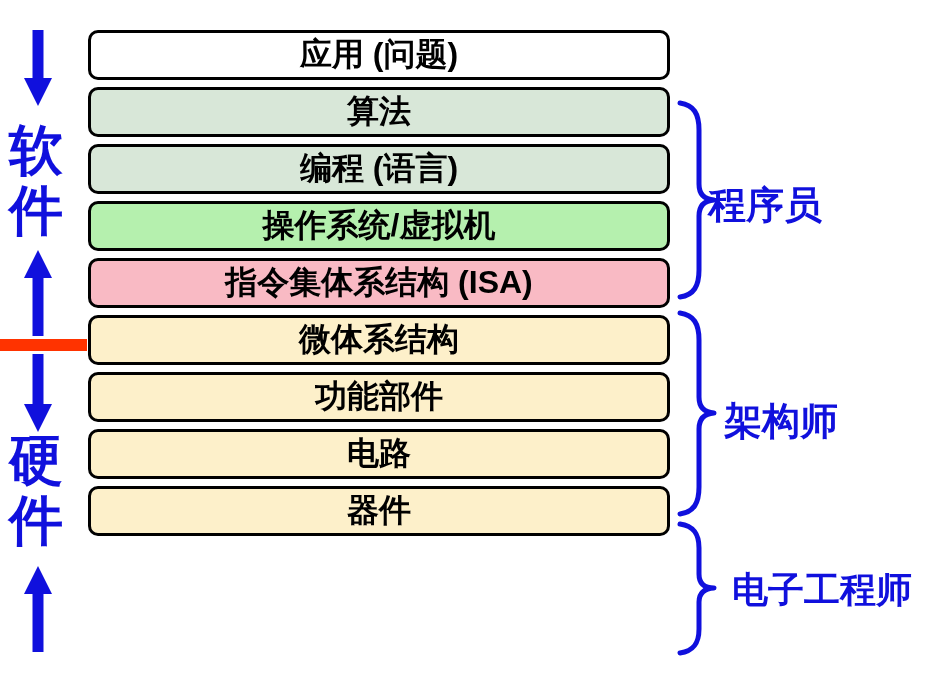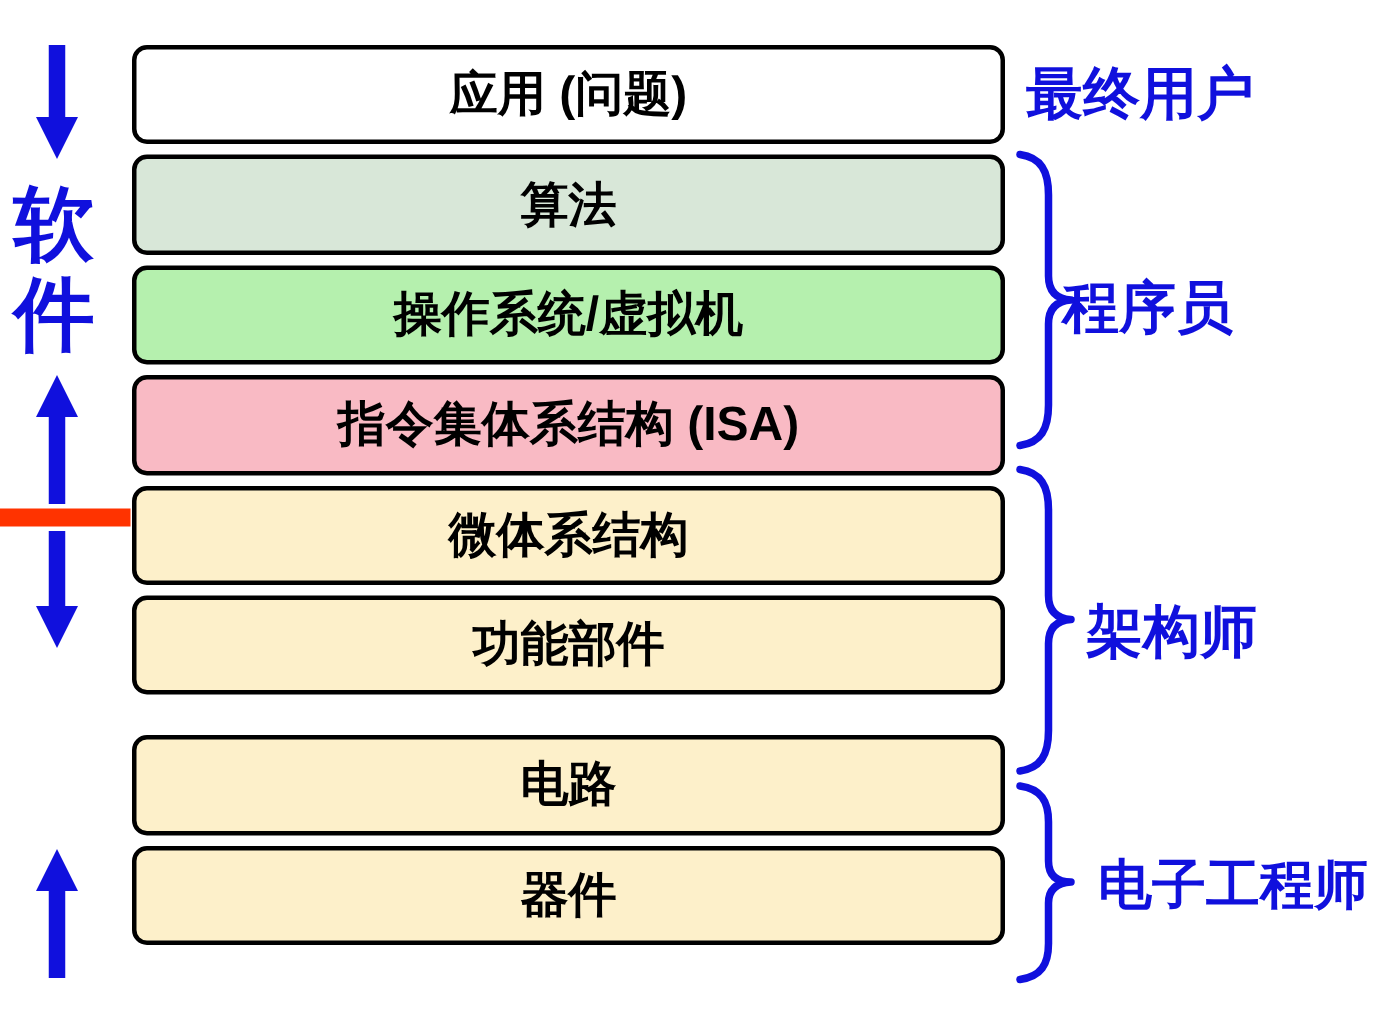"应用 (问题)" .layers { height: 600px -> 478px }
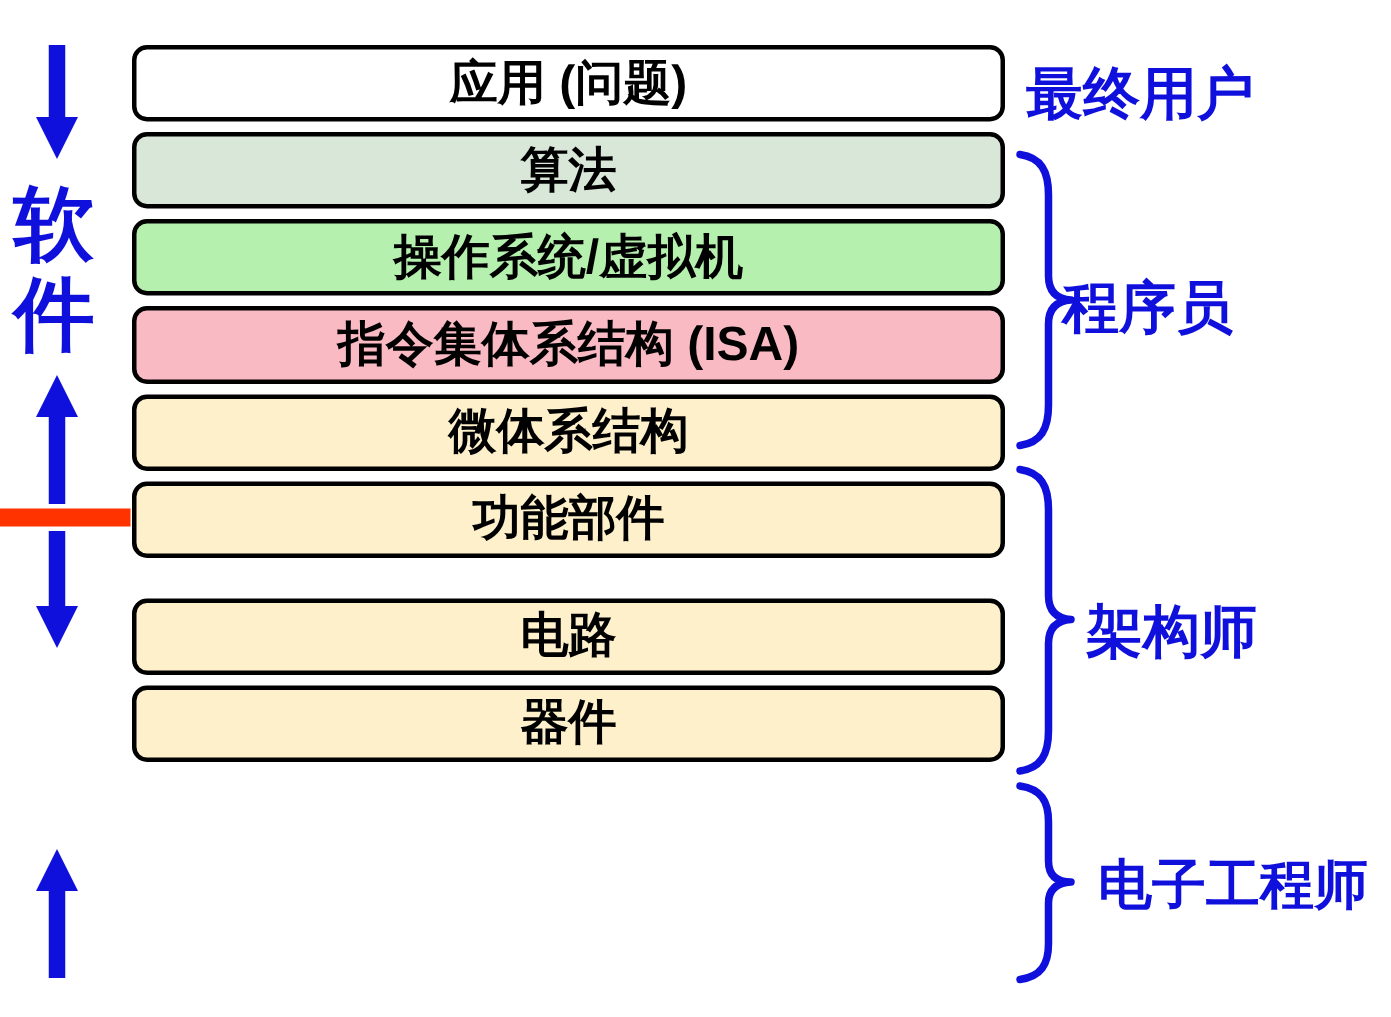"最终用户" div.role { html: <div>最终用户</div> -> none }
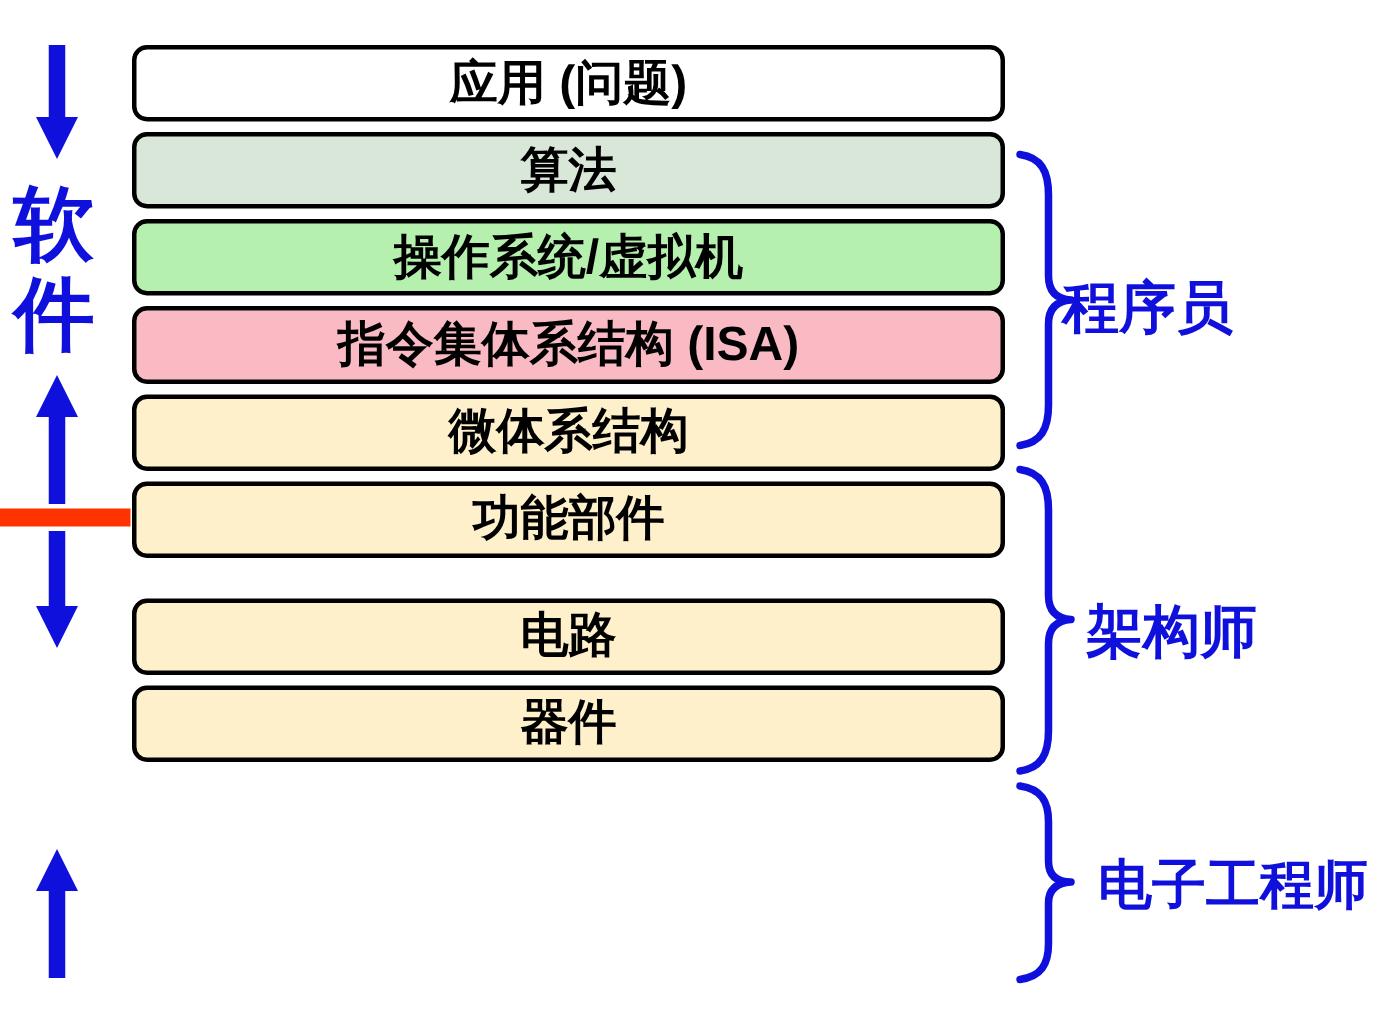"编程 (语言)" div.layer { html: none -> <div> <span>编程 (语言)</span> </div> }
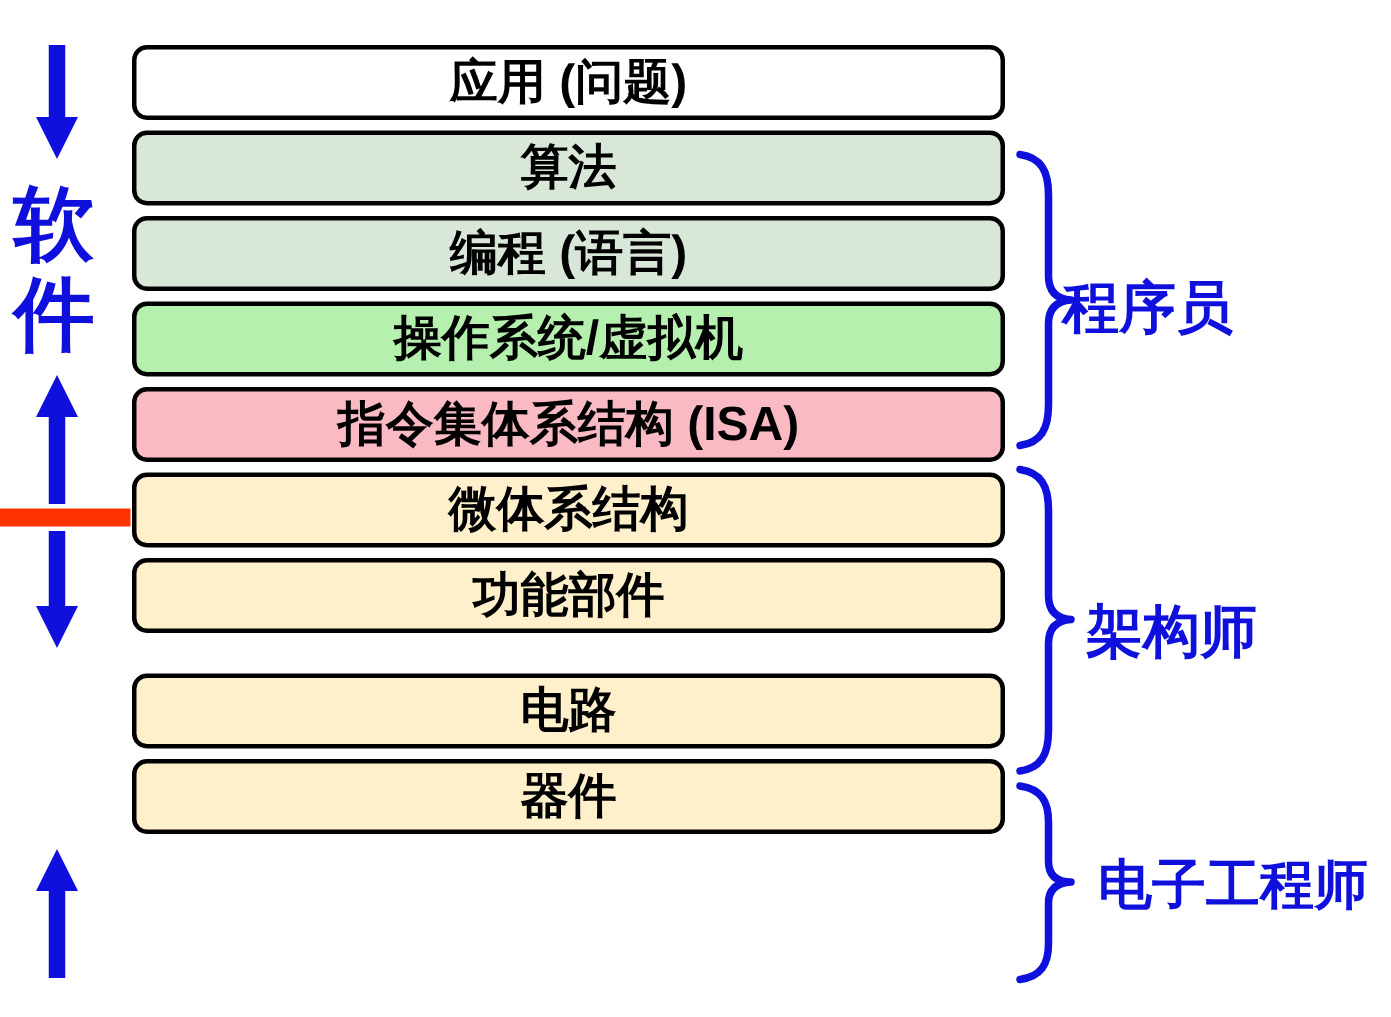"硬件" div.vlabel { html: none -> <div>硬件</div> }
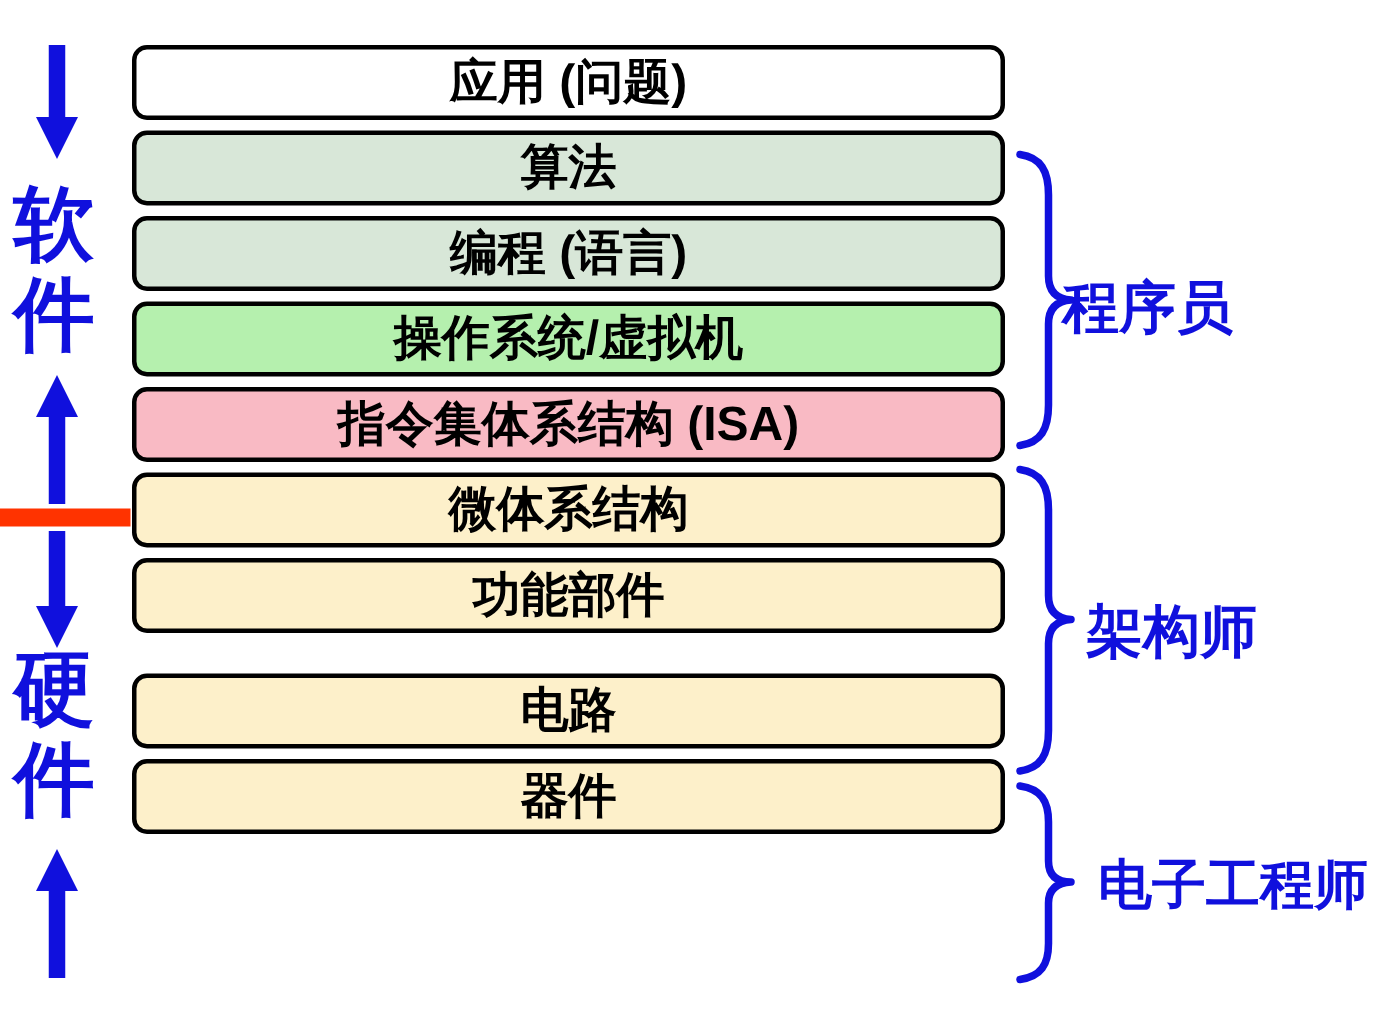"电路" div.layer { margin-top: 20px -> none }
